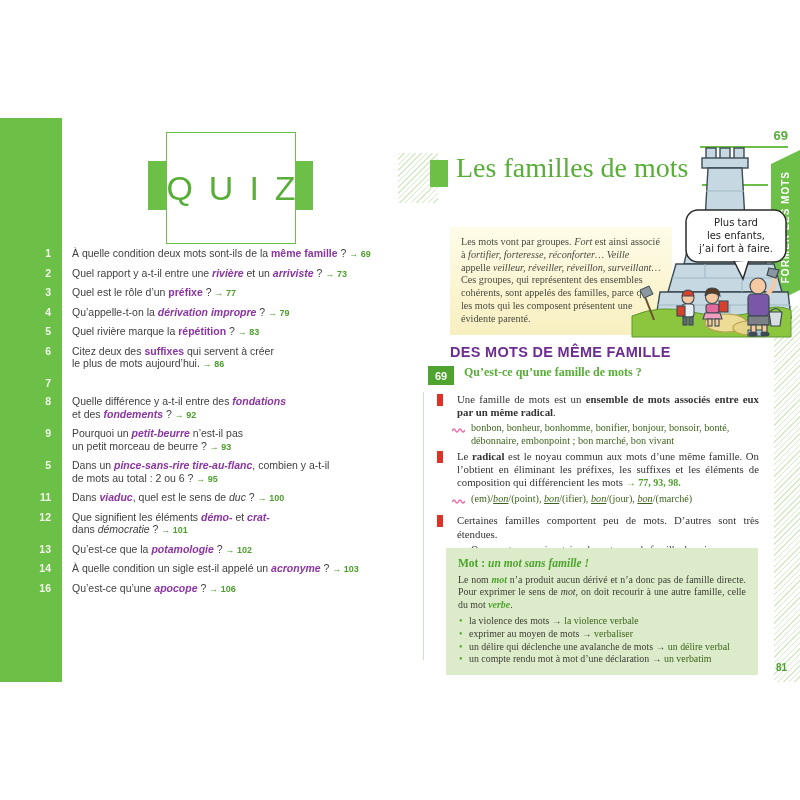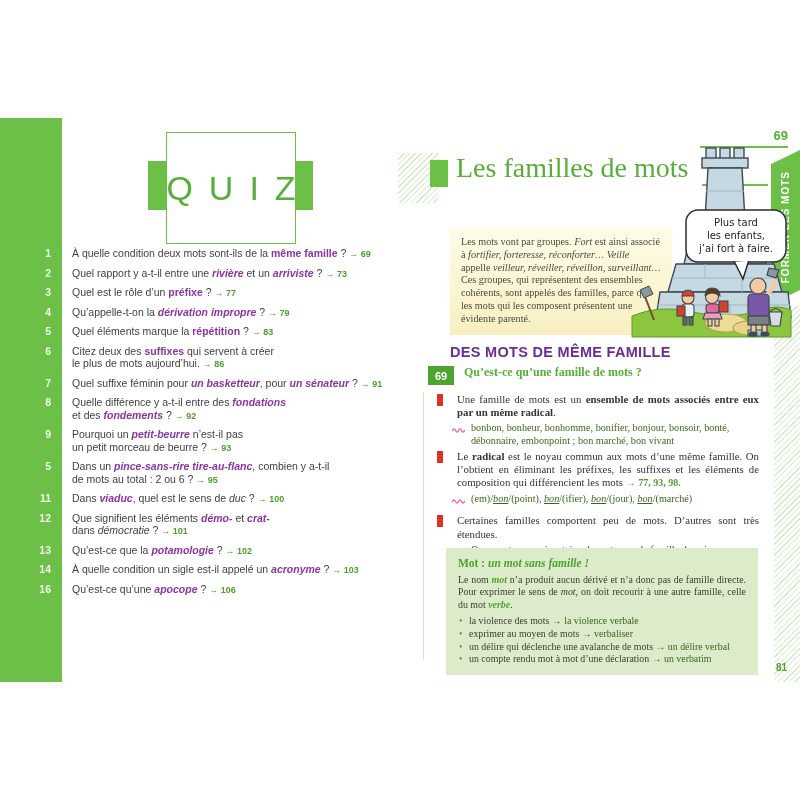"Quel éléments marque la" span.sg-p { text: éléments -> rivière }
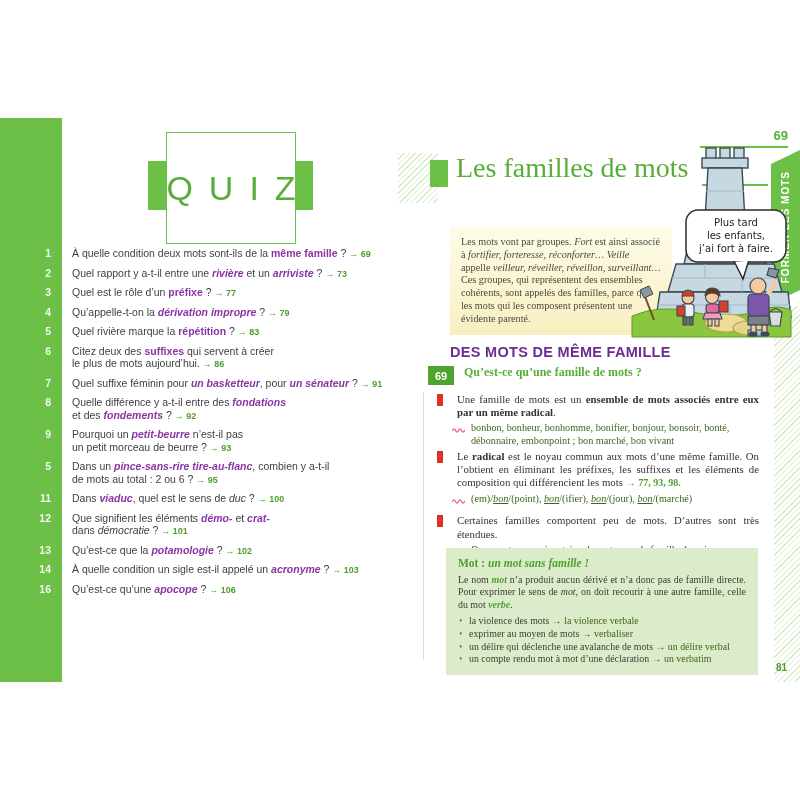"Quel suffixe féminin pour un" div.qtext { html: <div><span>Quel suffixe féminin pour </span><span>un basketteur</span><span>, pour </span><span>un sénateur</span><span> ? </span><span>→ 91</span></div> -> none }
